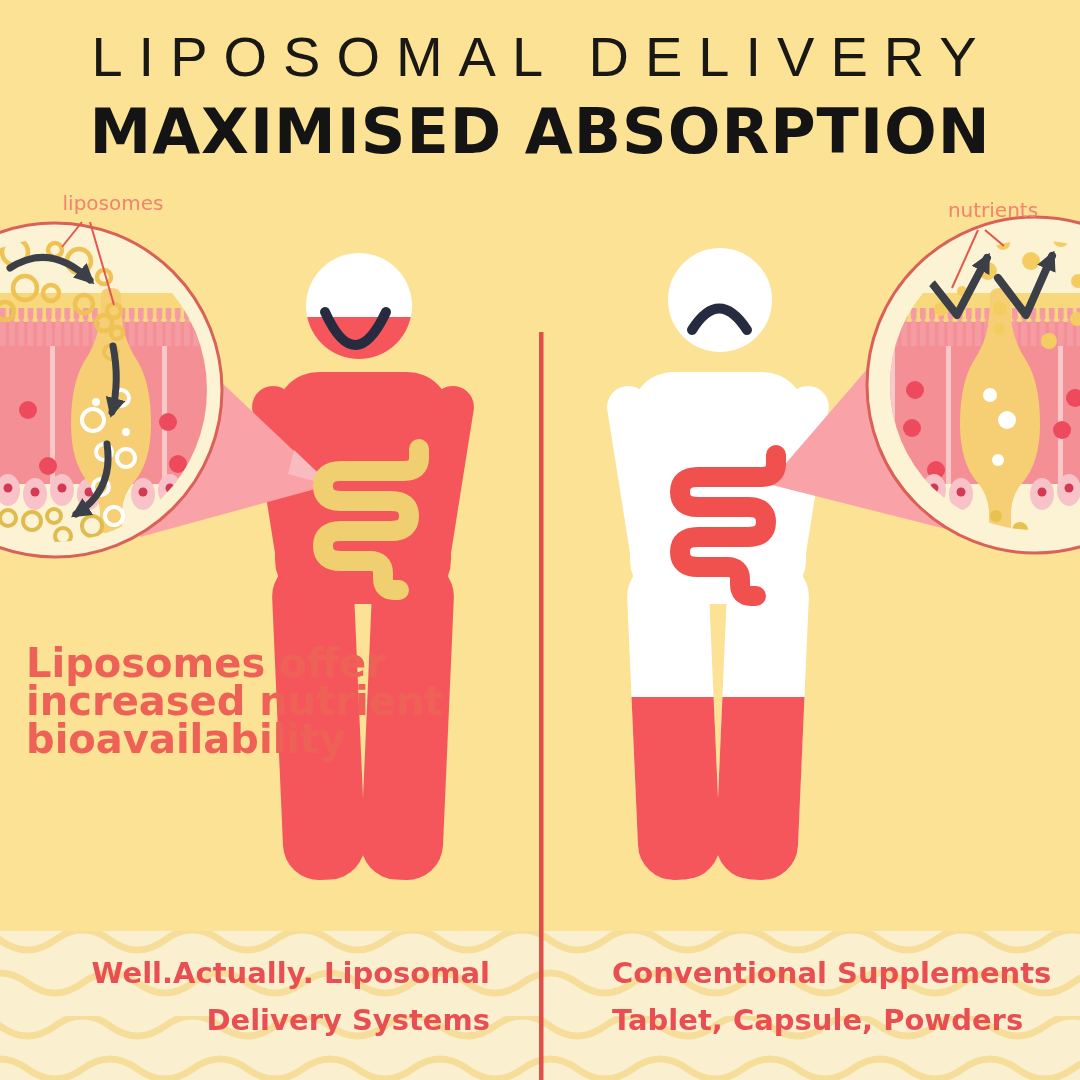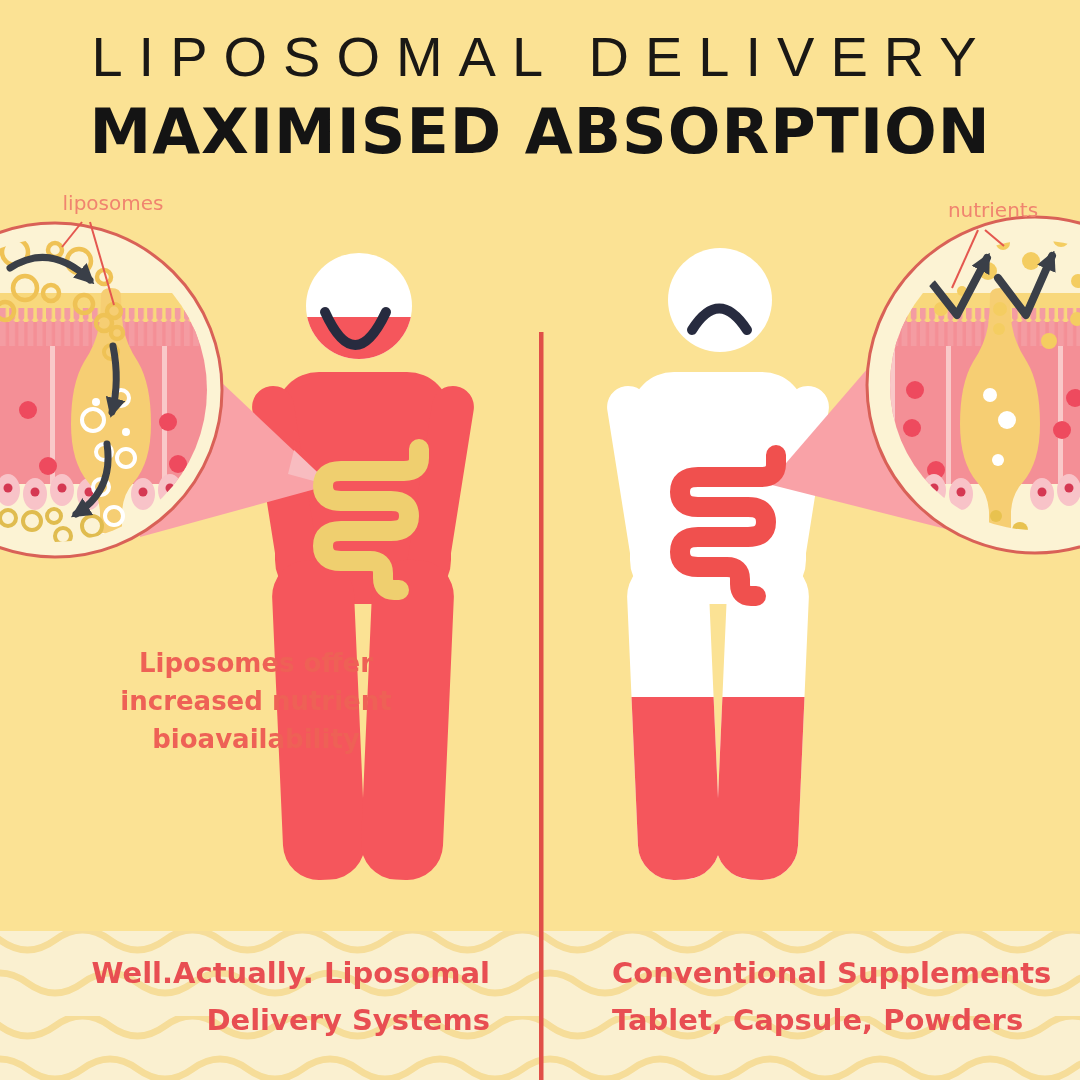"Liposomes offer" .caption { font-size: 26px -> 40px; text-align: center -> none }
